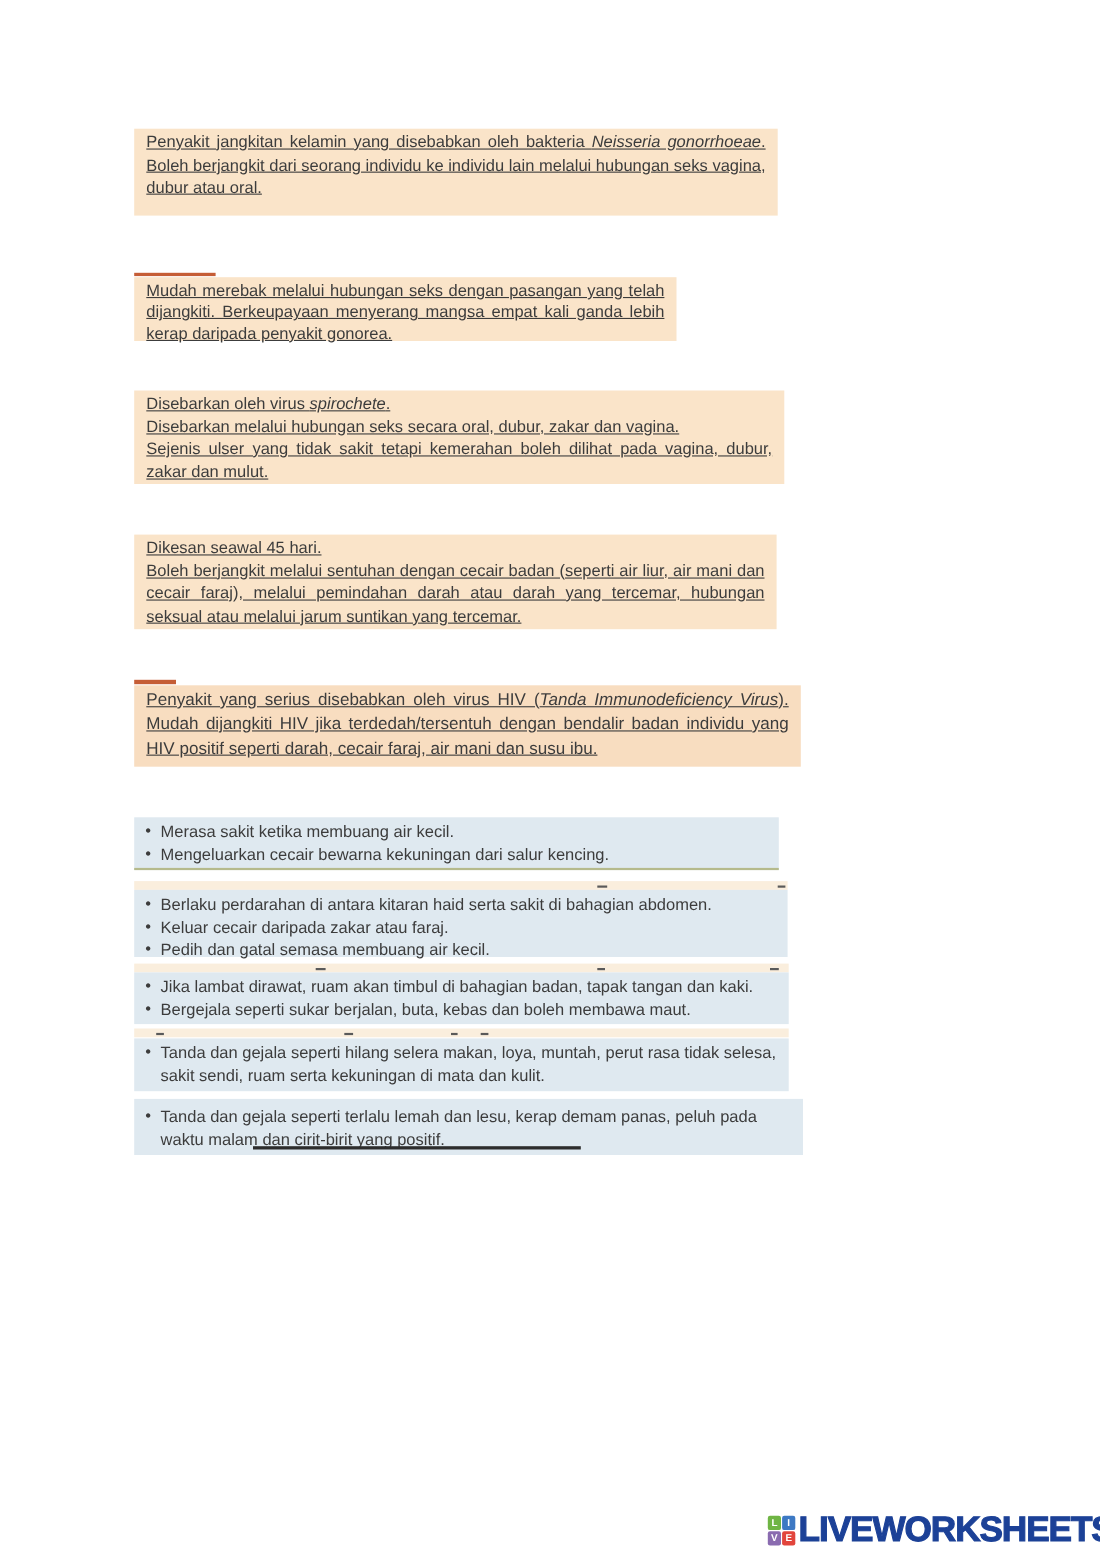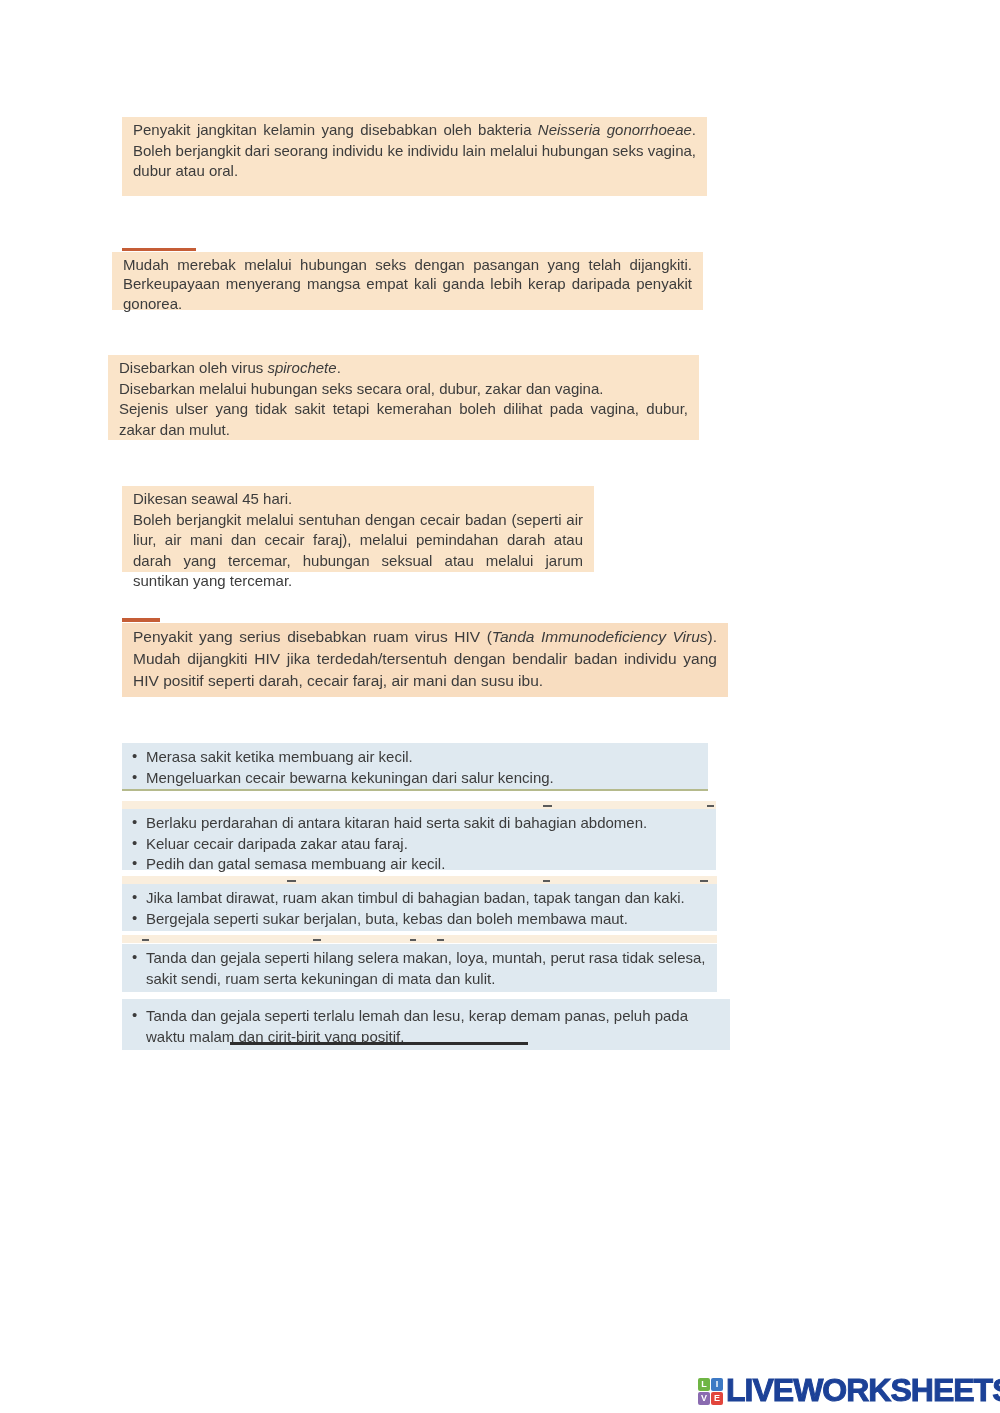"Penyakit jangkitan kelamin yang" .peach p { text-decoration: none -> underline }
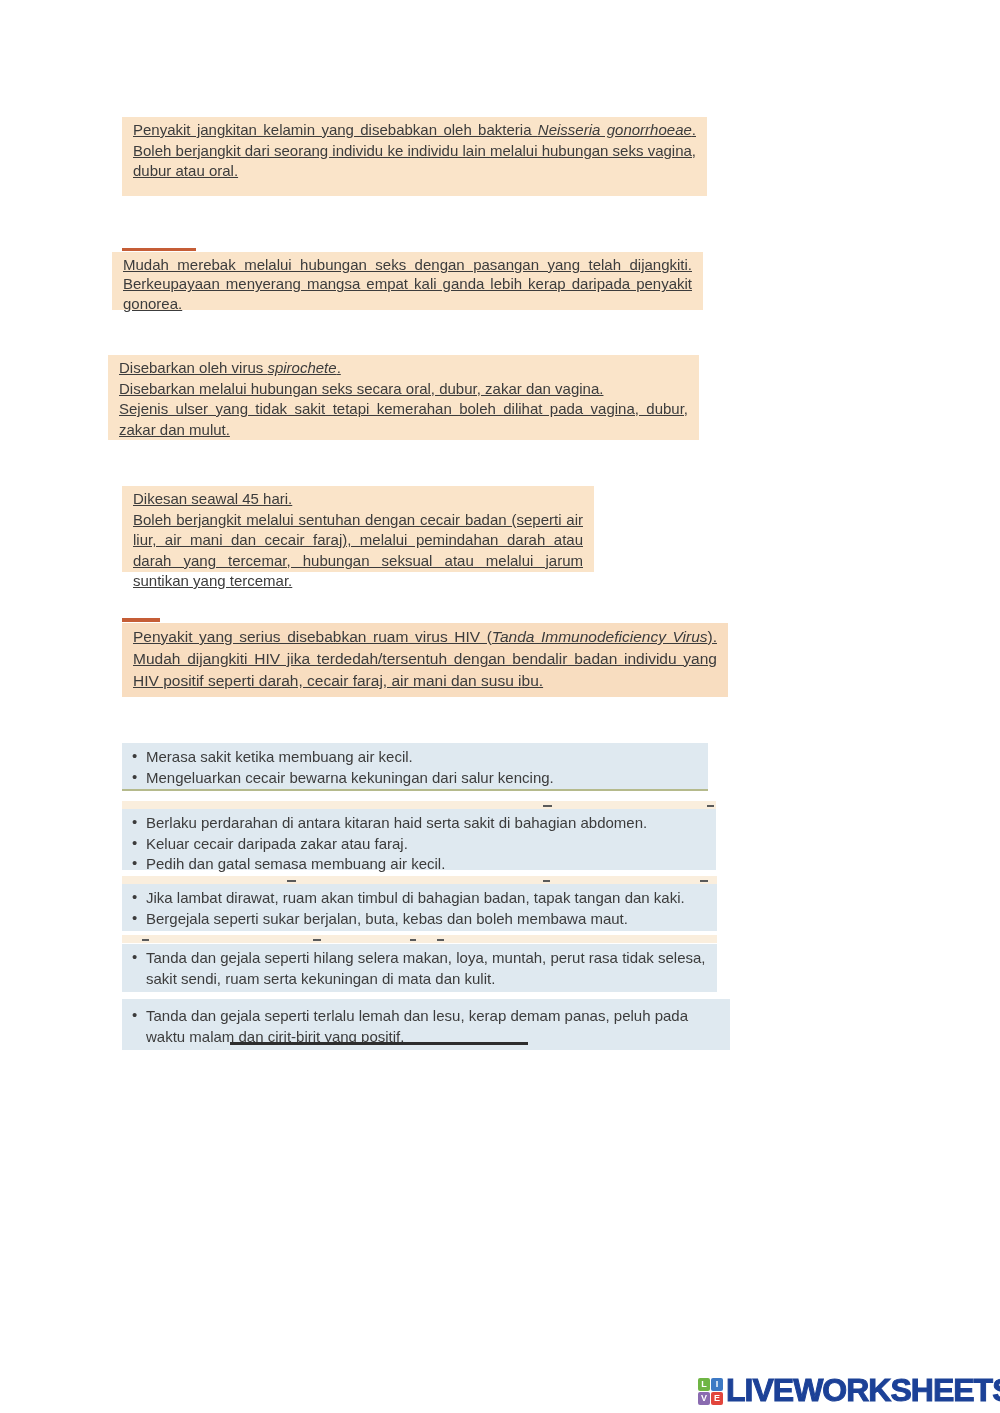"Mudah merebak melalui hubungan seks" .b2 { left: 112px -> 122px; width: 591px -> 493px }
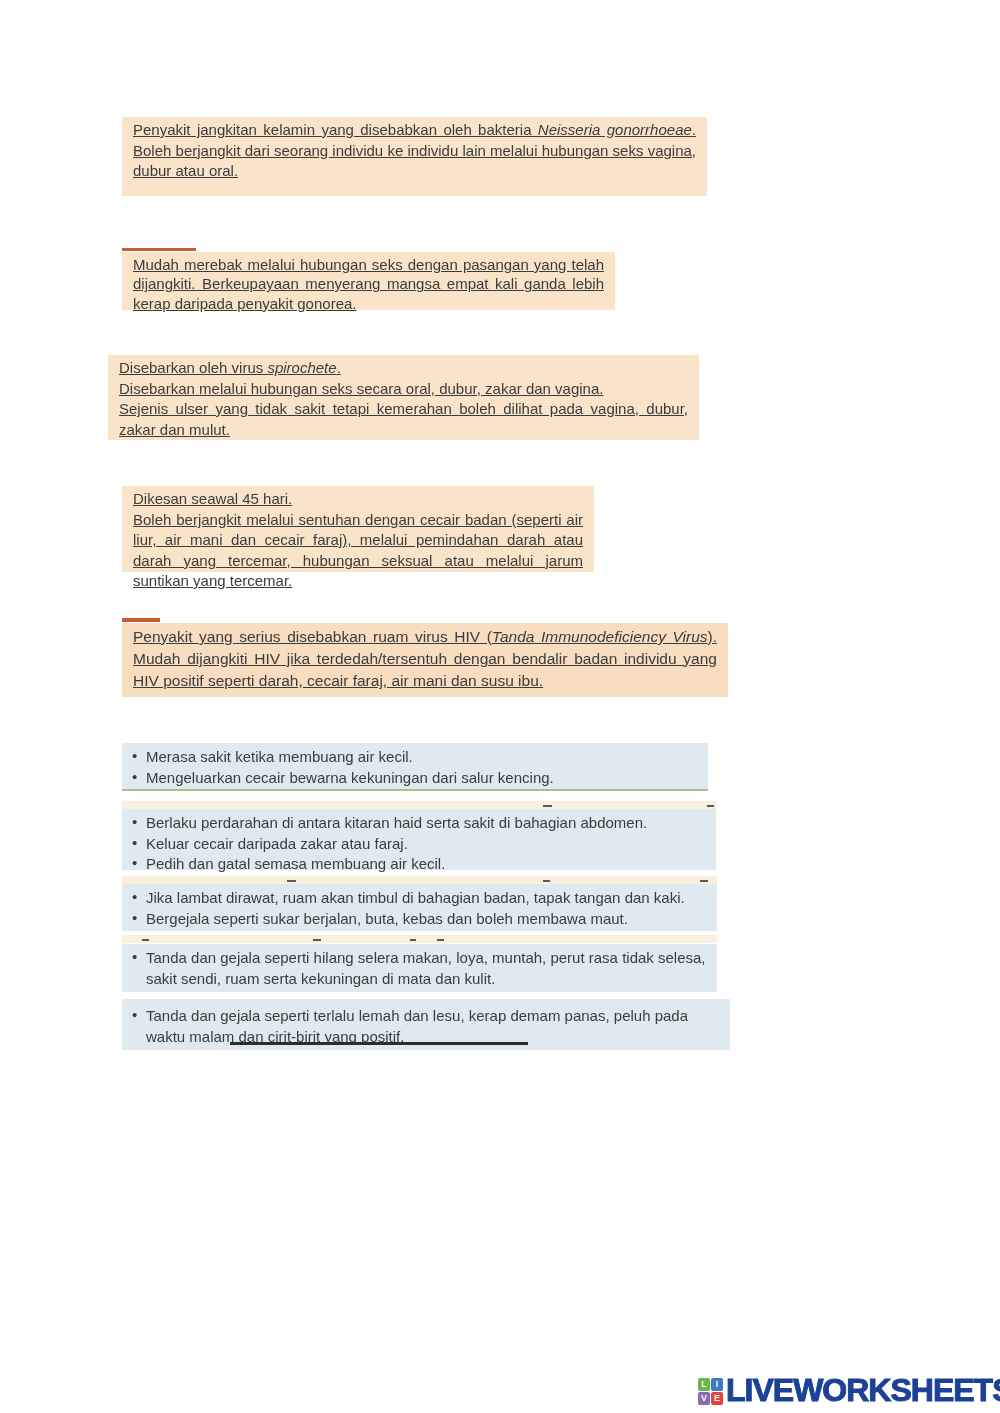"Disebarkan oleh virus spirochete." .b3 { left: 108px -> 122px }
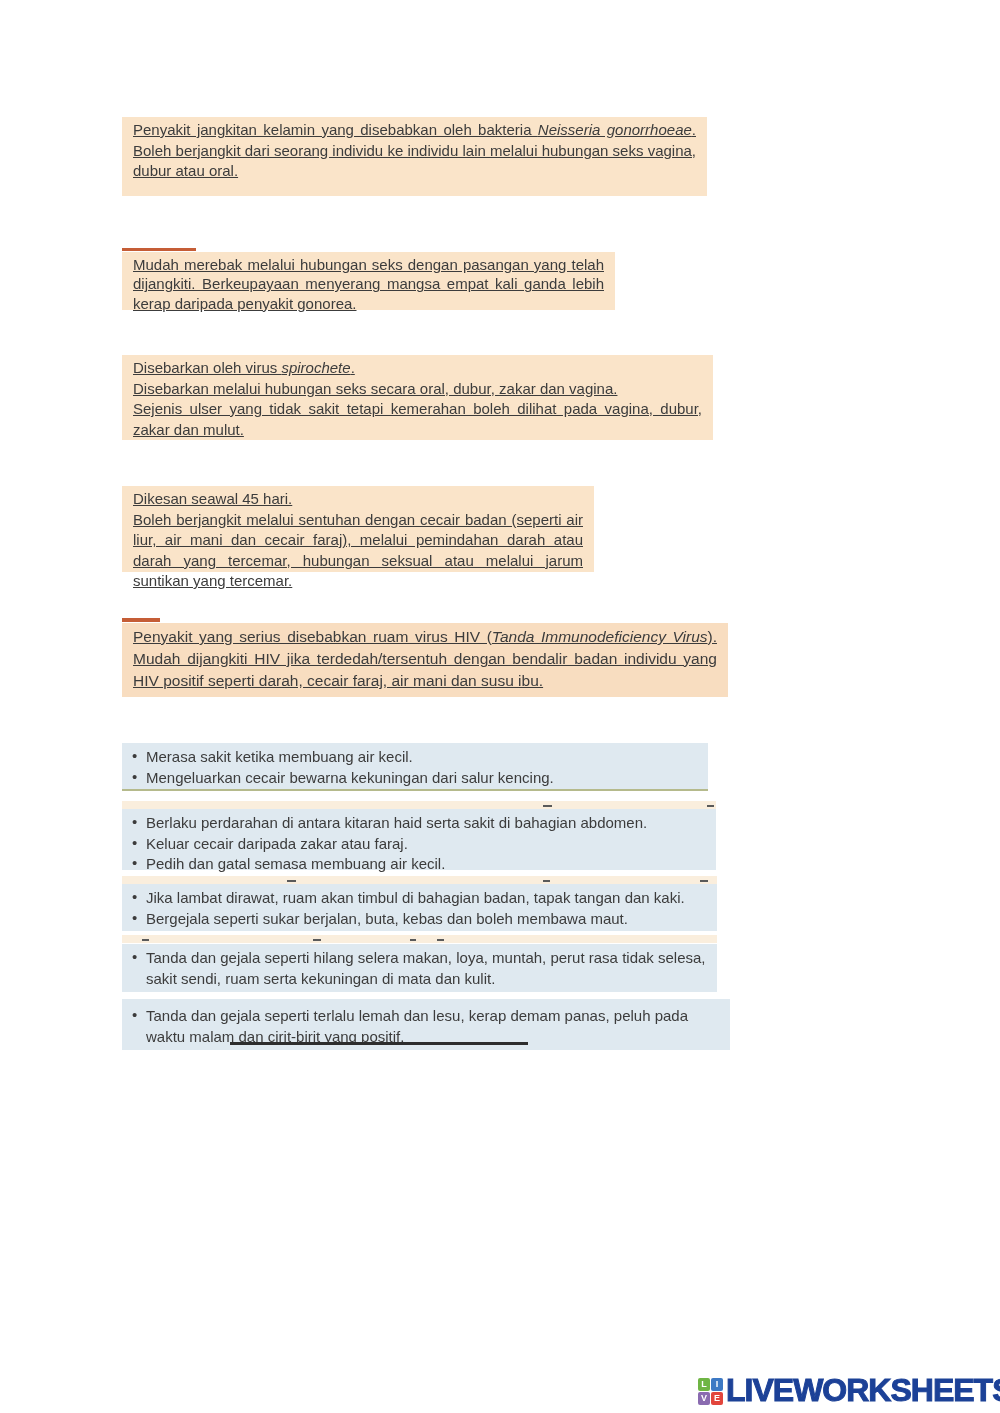"Dikesan seawal 45 hari." .b4 { width: 472px -> 584px }
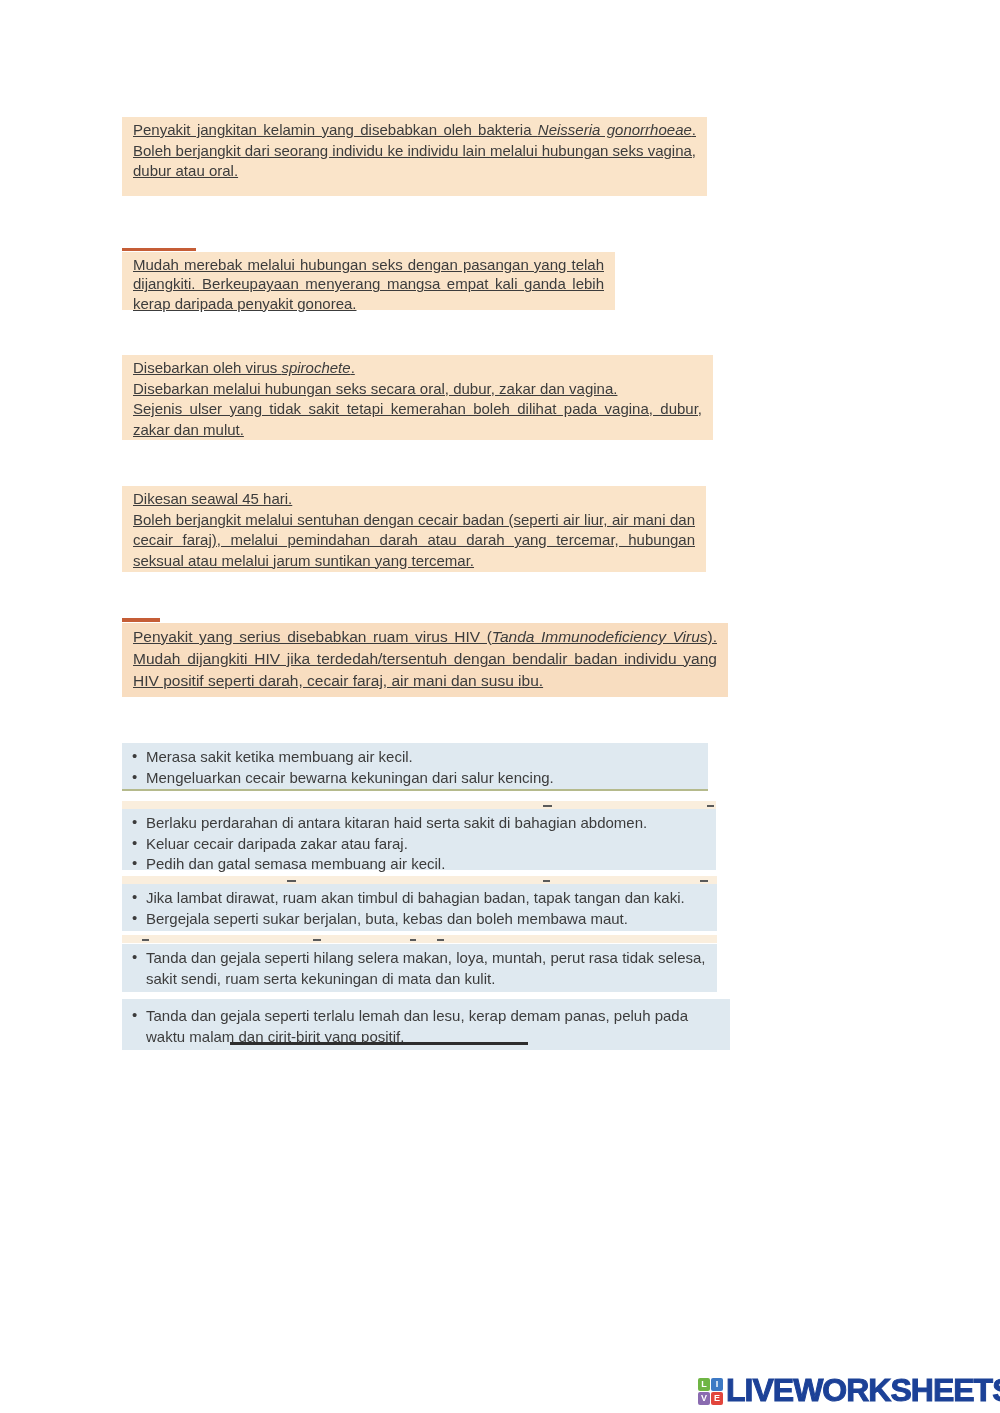"Penyakit yang serius disebabkan ruam" span { text: ruam -> oleh }
